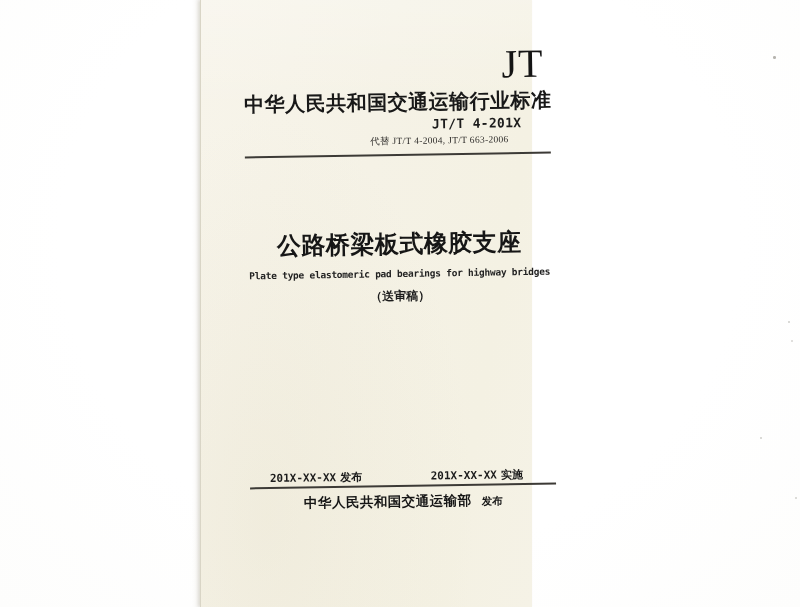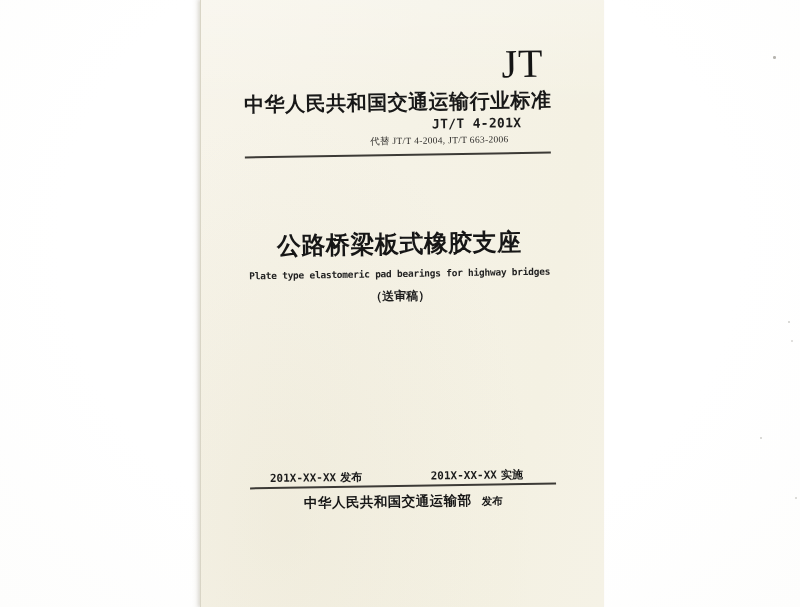"JT" .page { width: 404px -> 332px }
